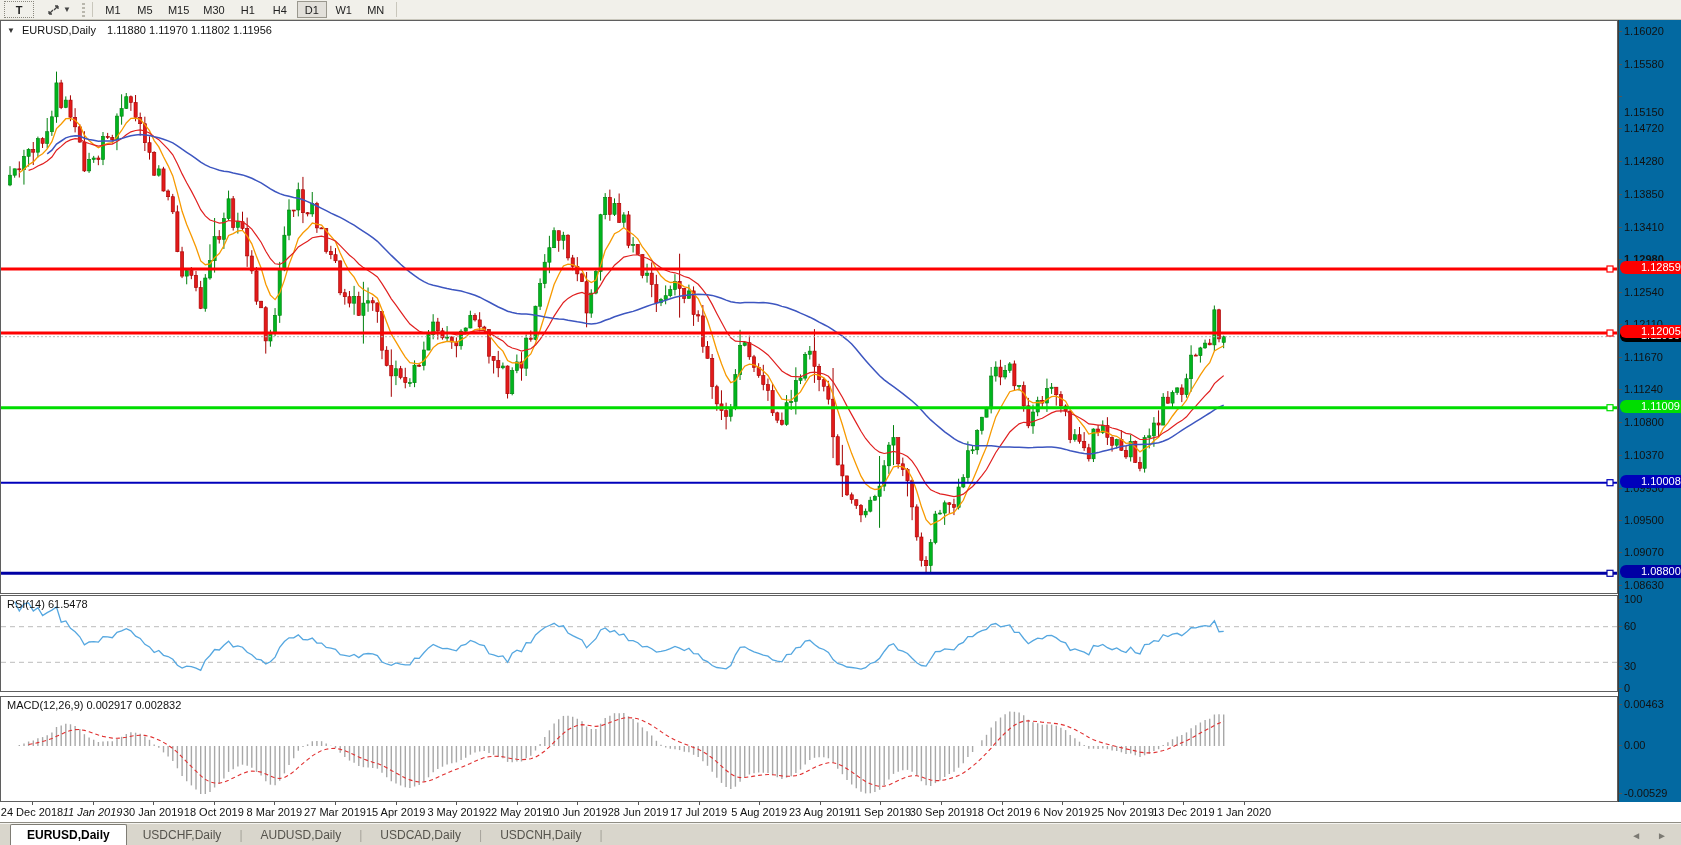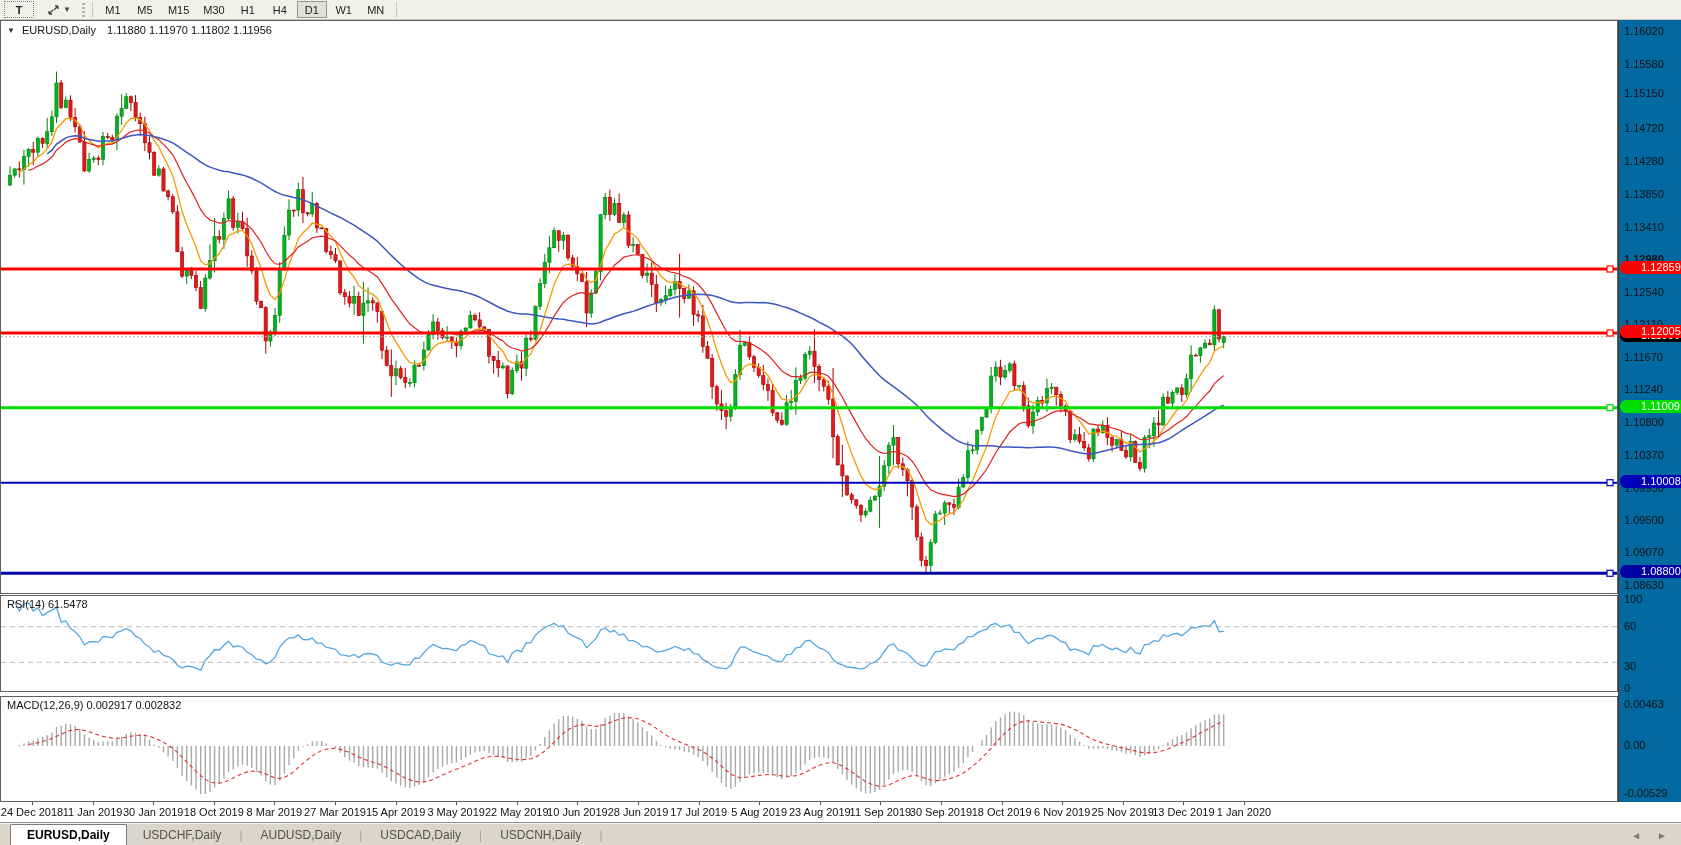"1.15150" div.atick { top: 67px -> 86px }
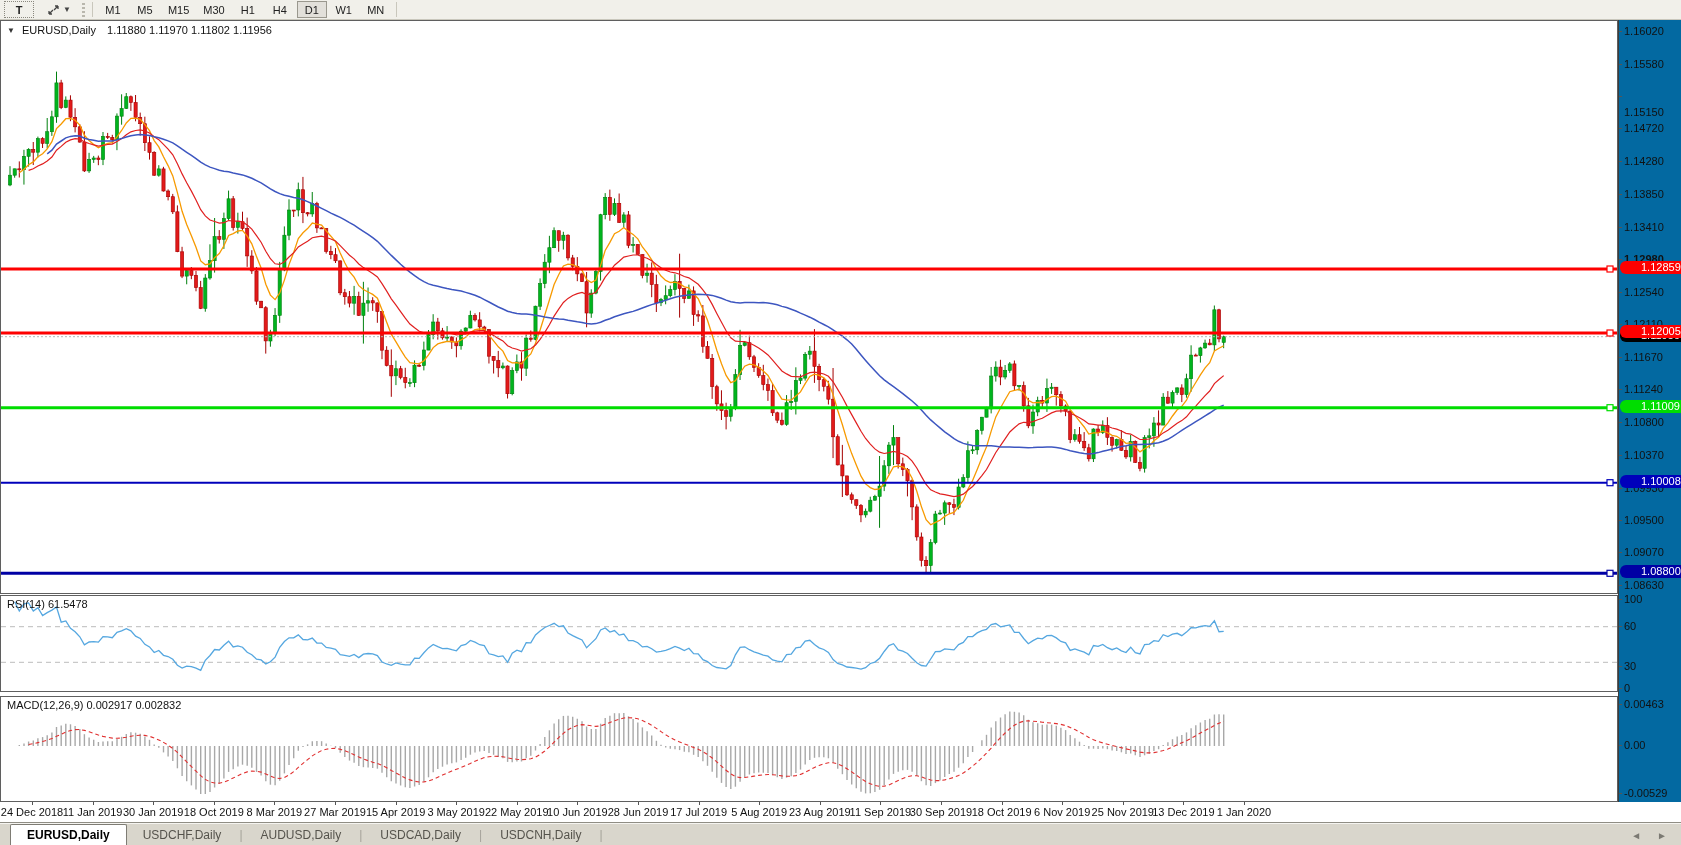"11 Jan 2019" div.dlabel { font-style: none -> italic }
